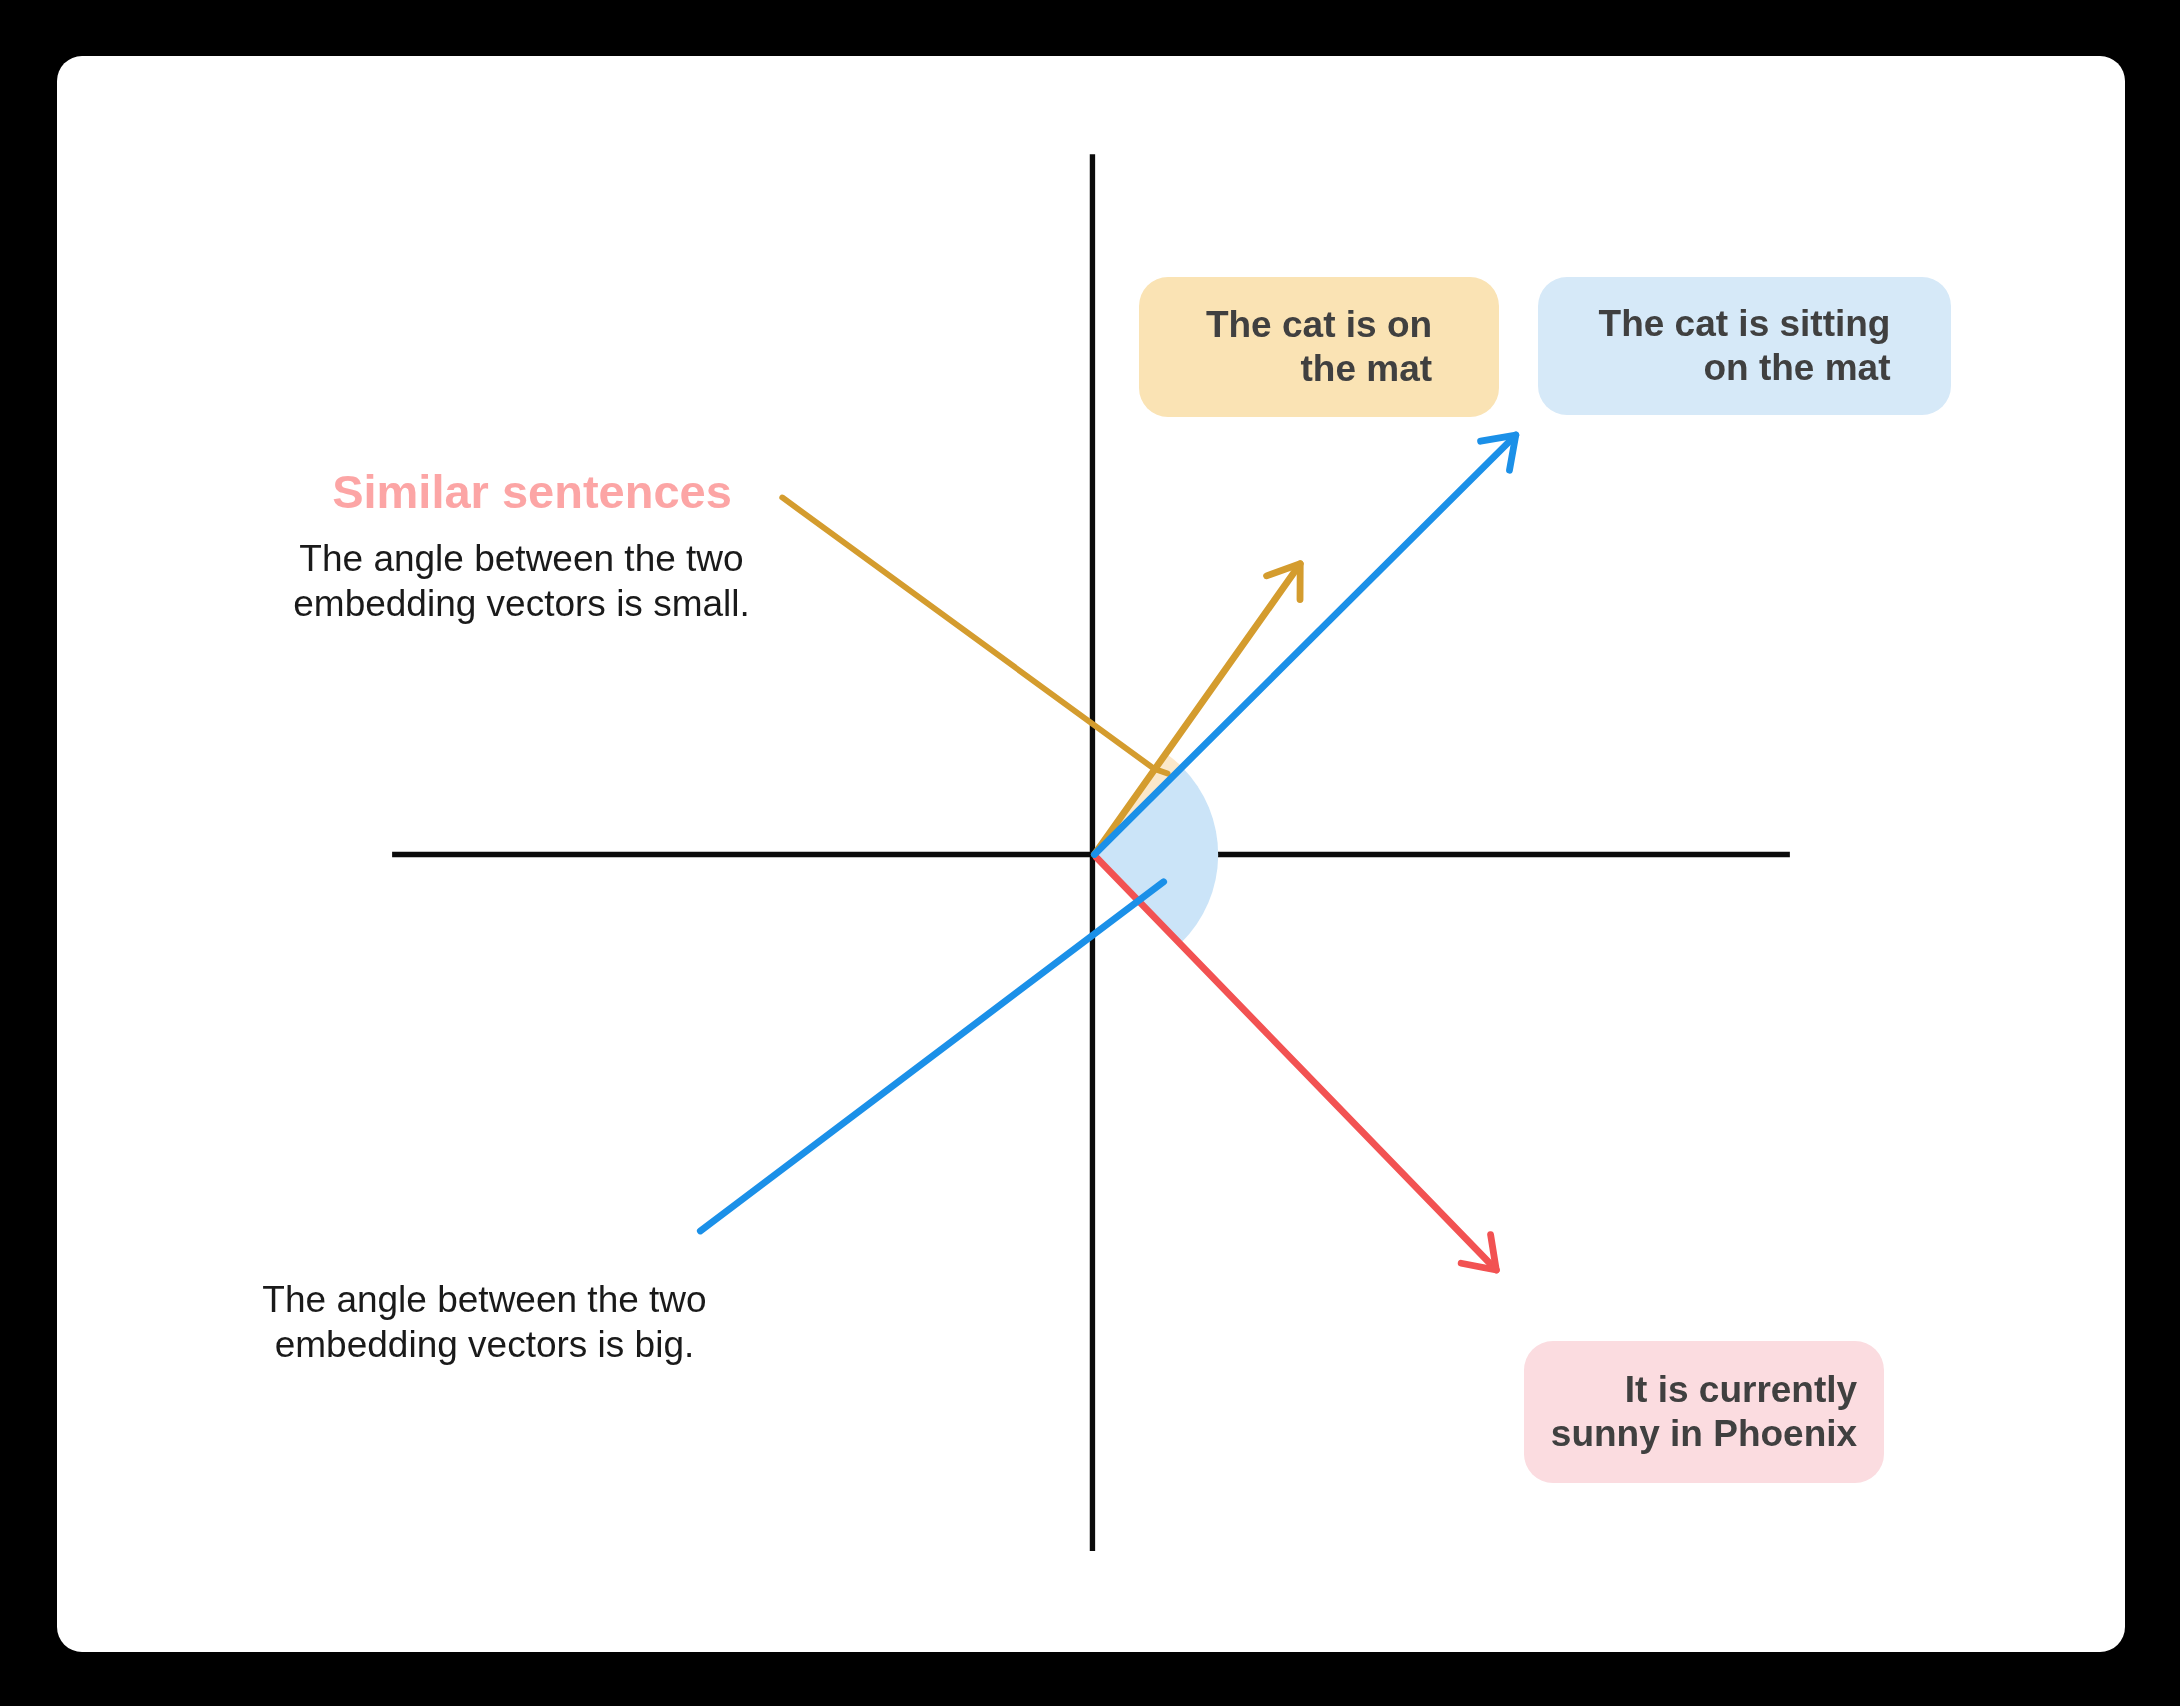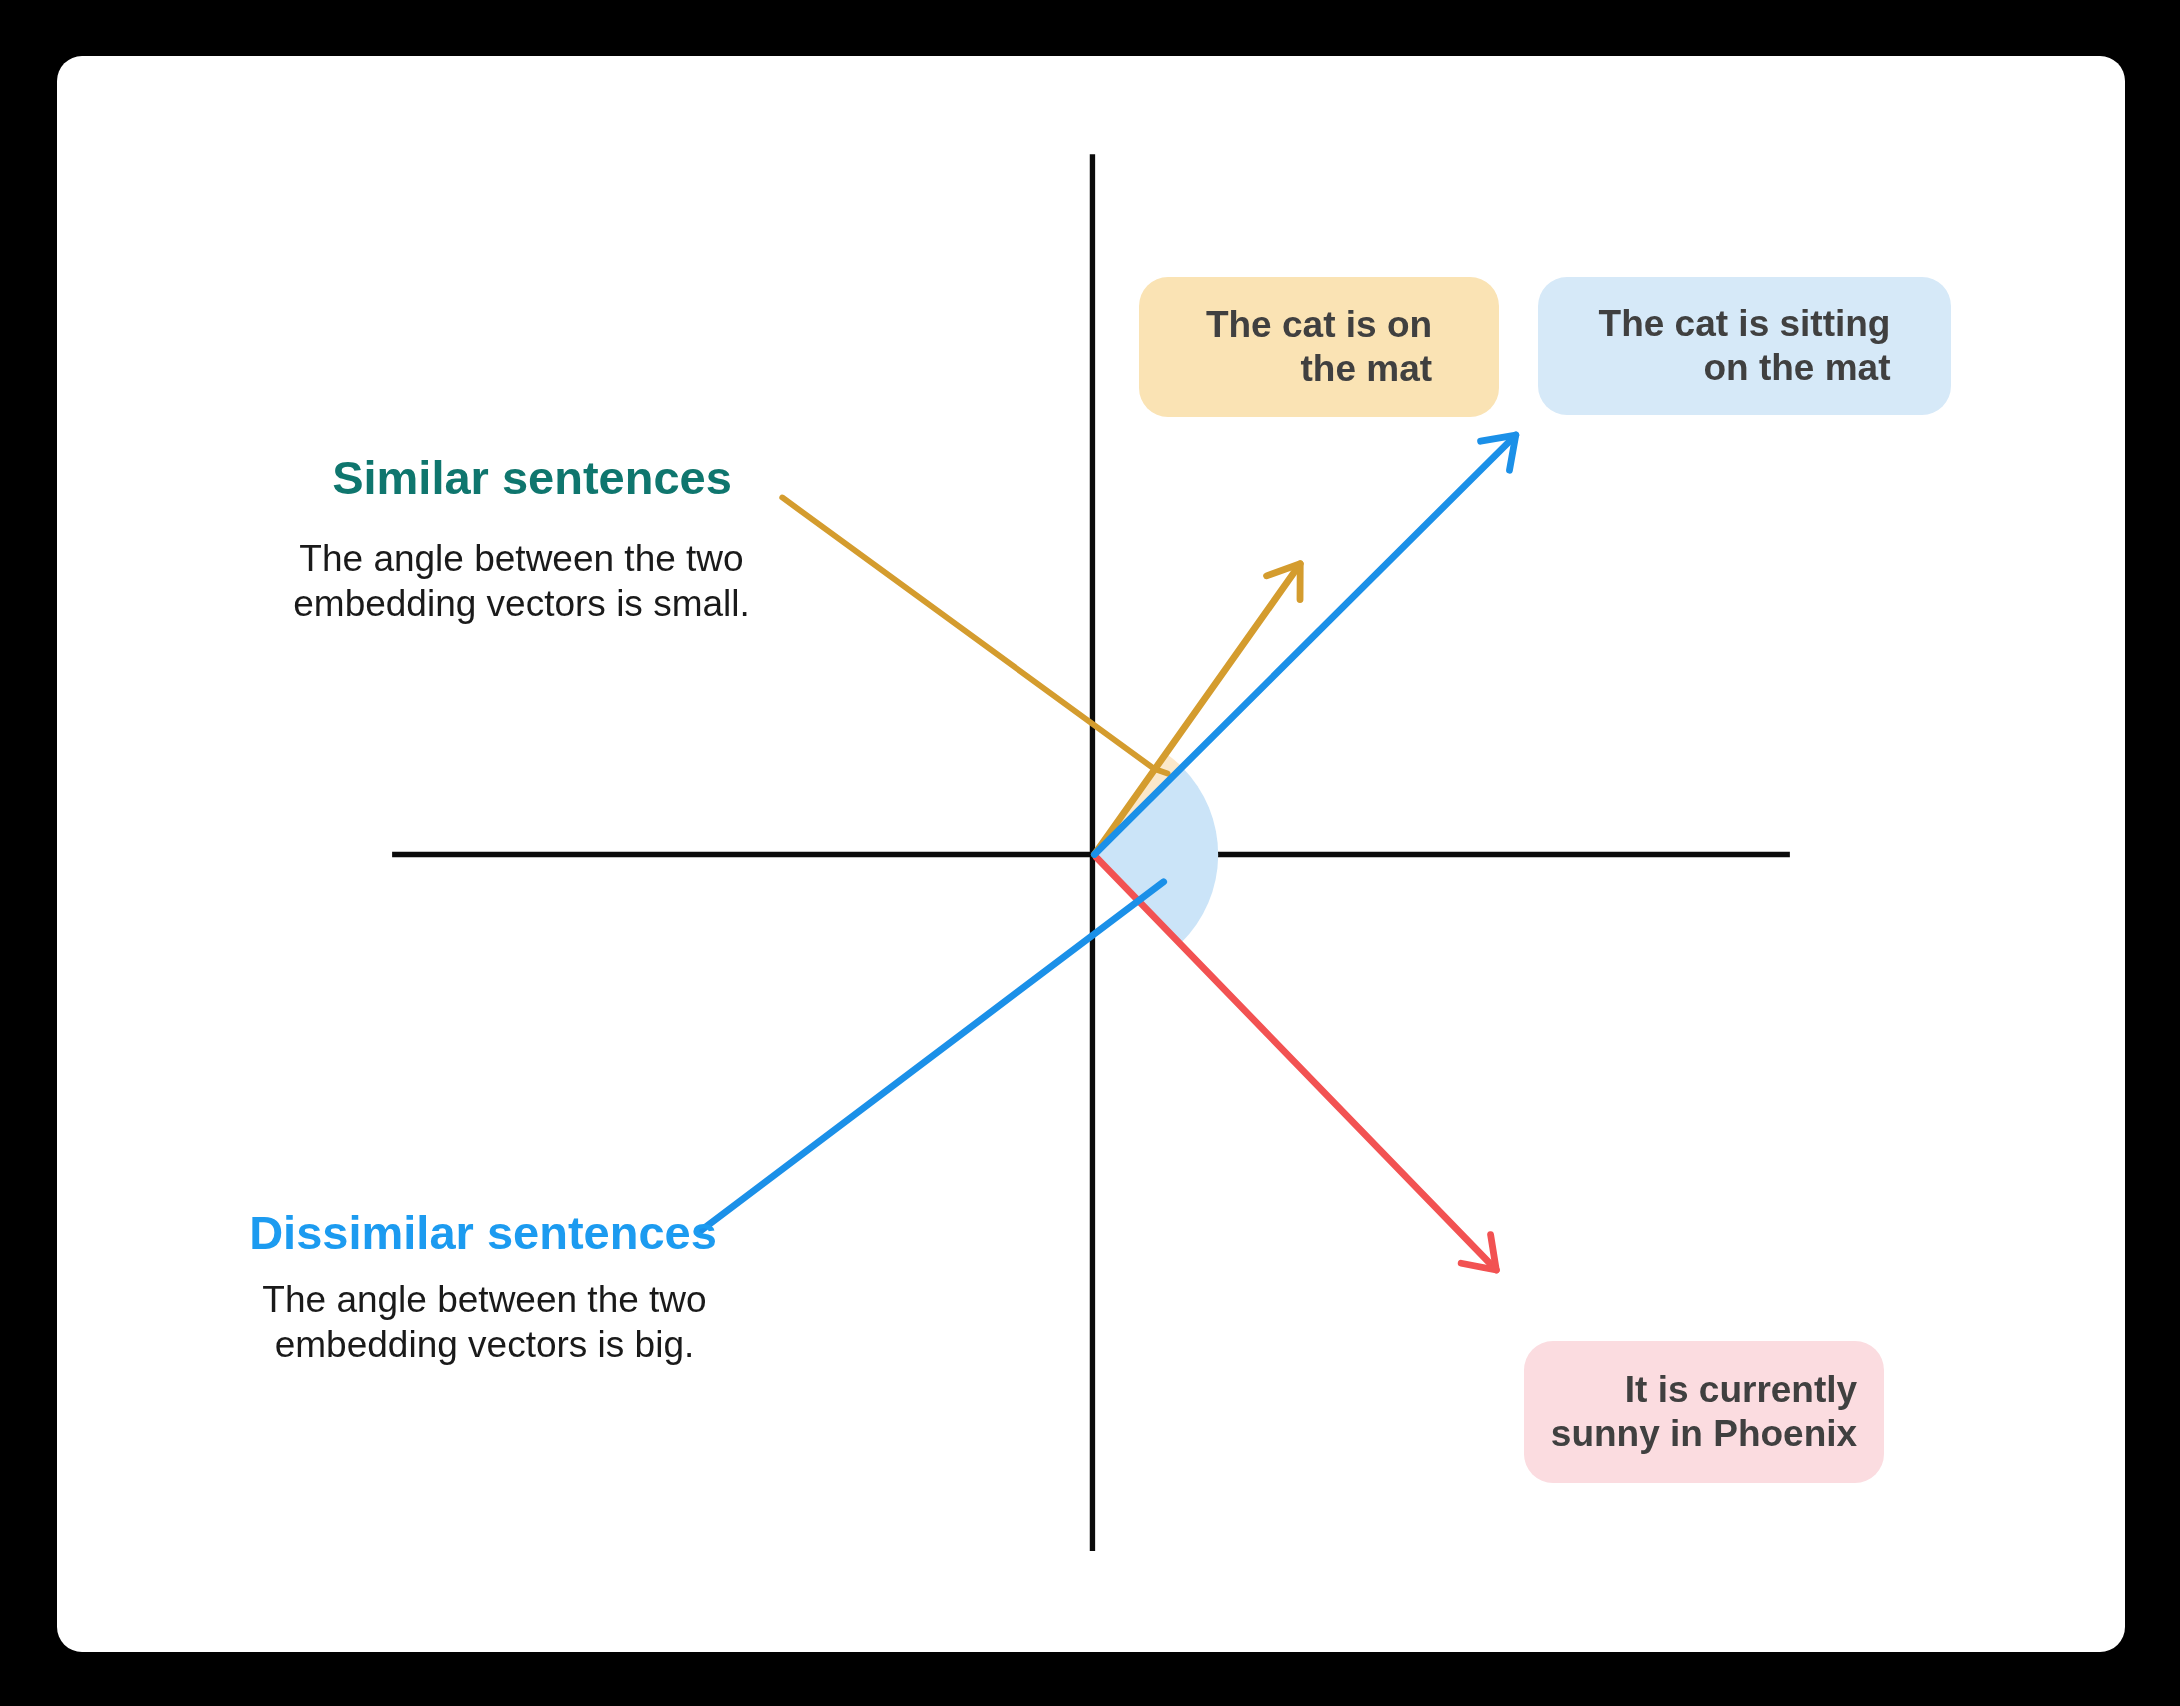"Similar sentences" .heading-similar { color: #0f766e -> #fca5a5; top: 450px -> 464px }
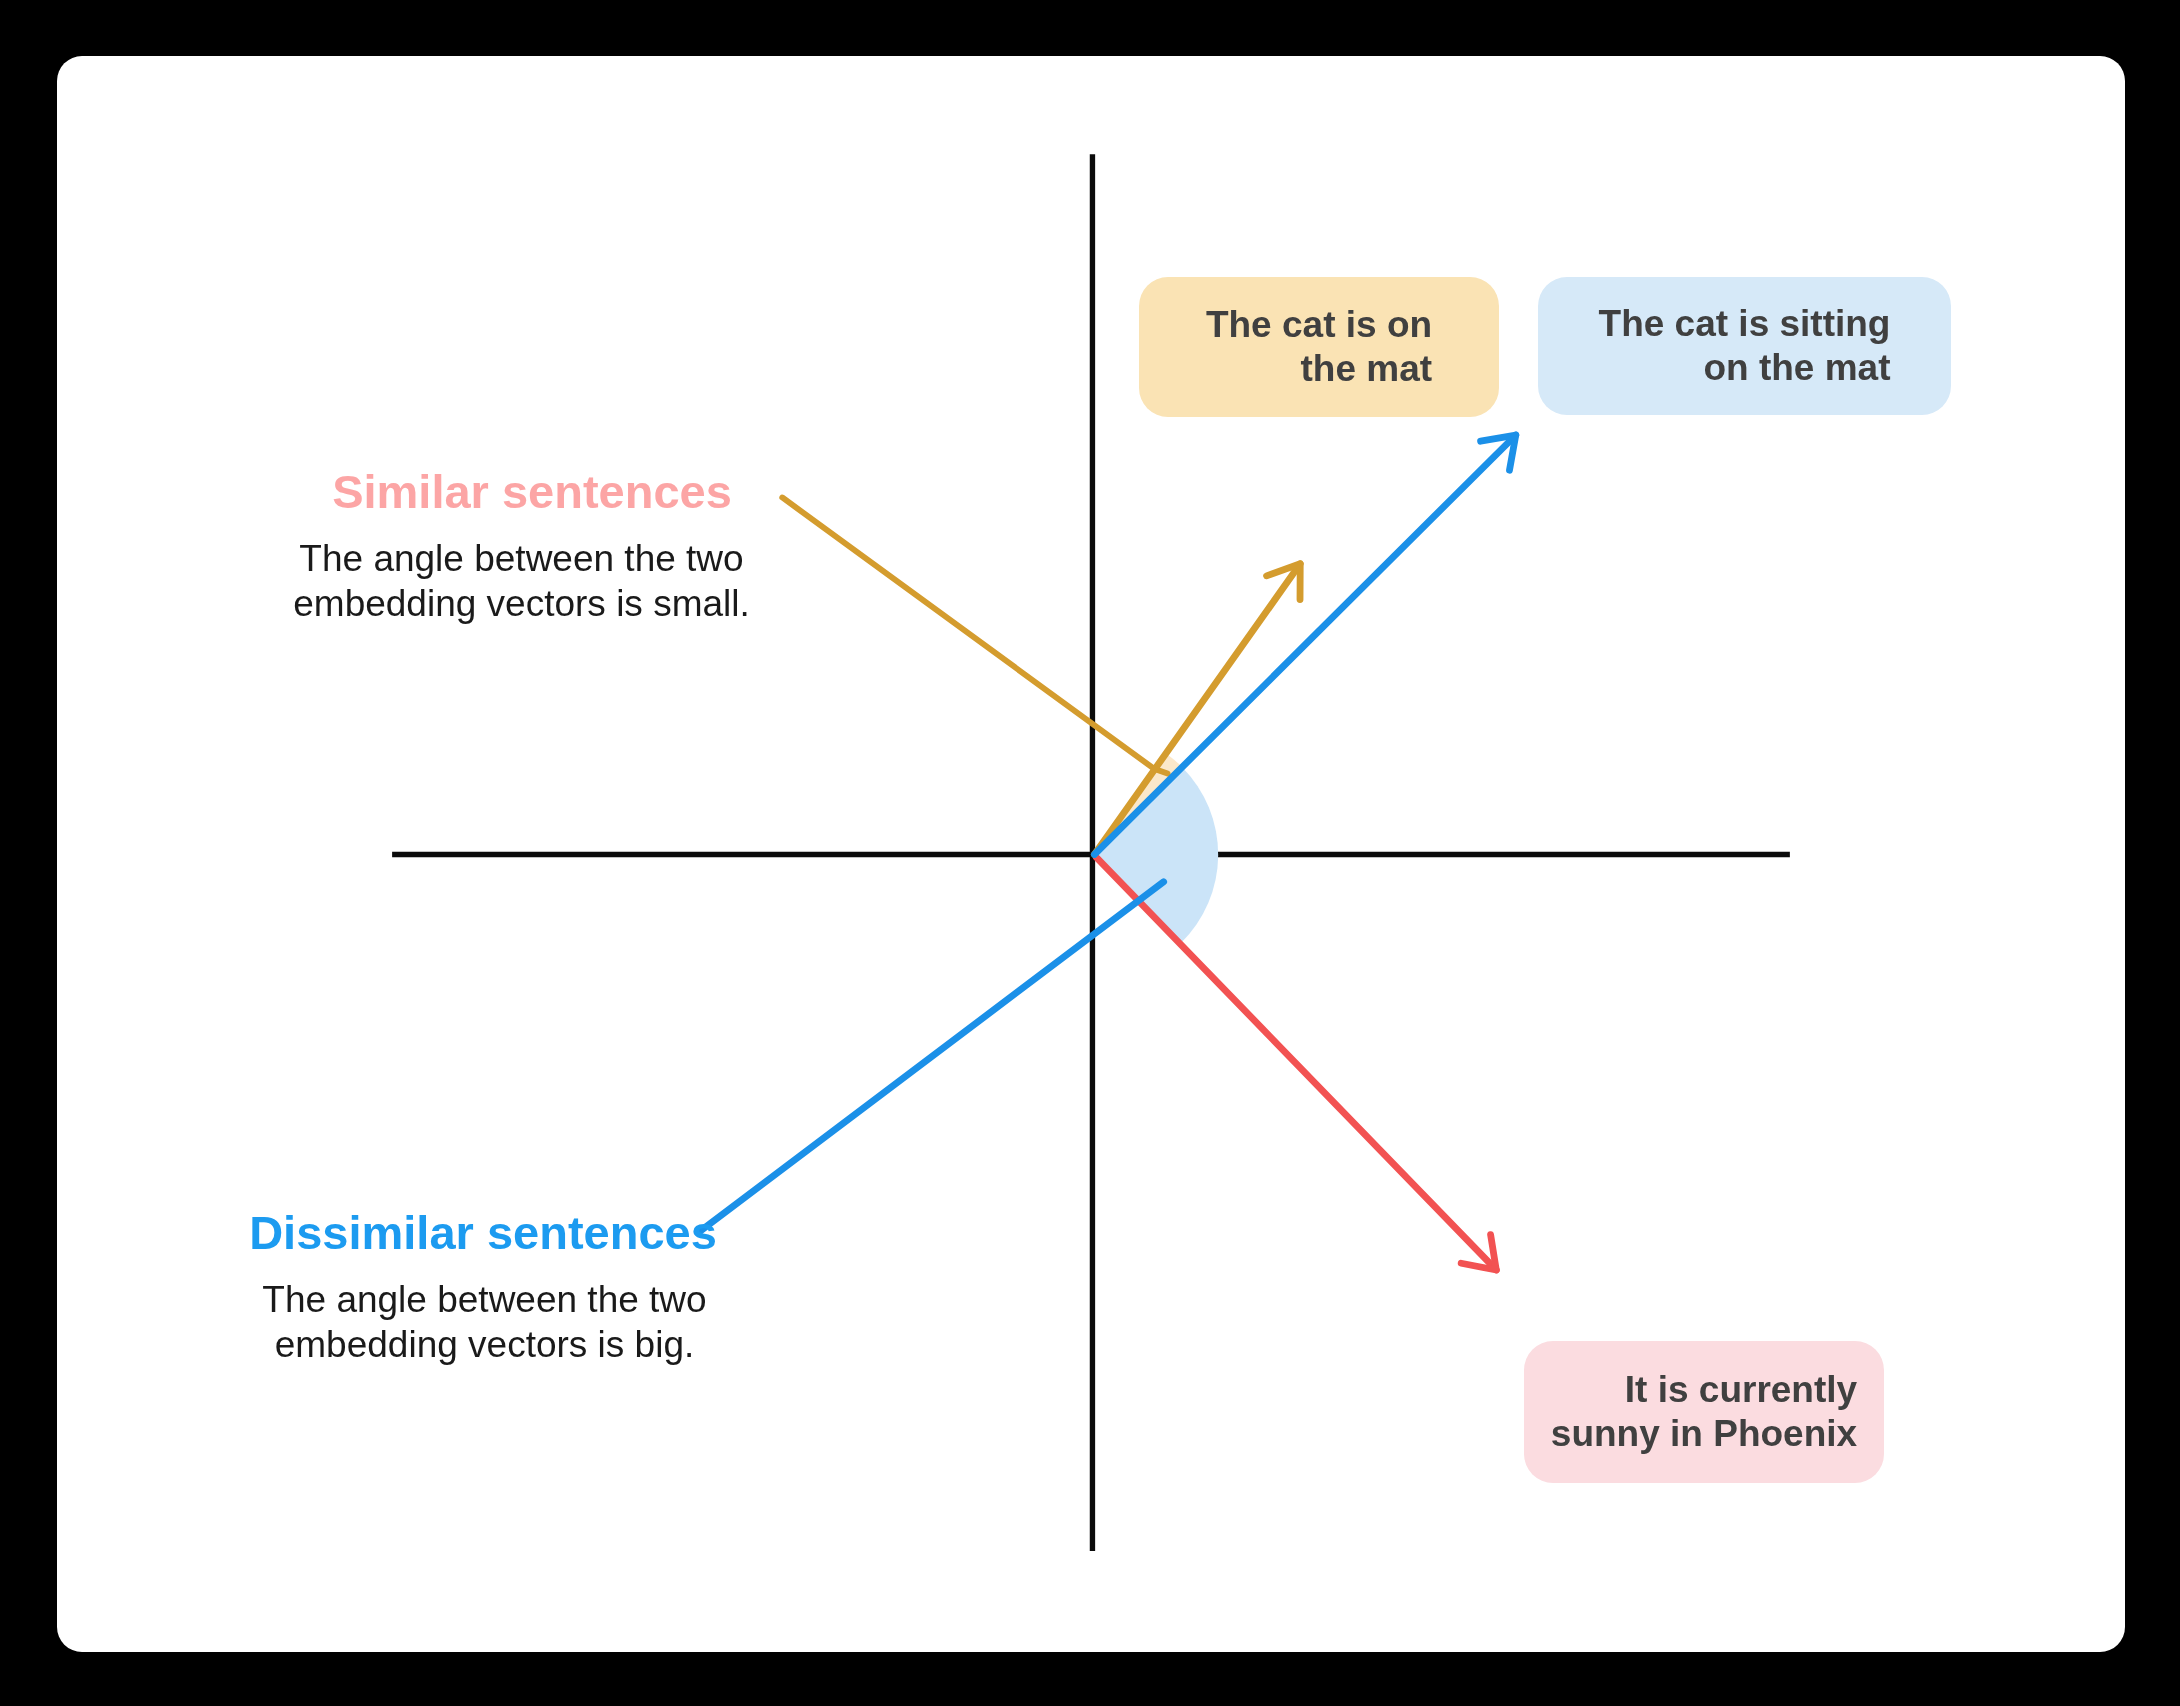"Dissimilar sentences" div.label-heading { html: <div>Dissimilar sentences</div> -> none }
